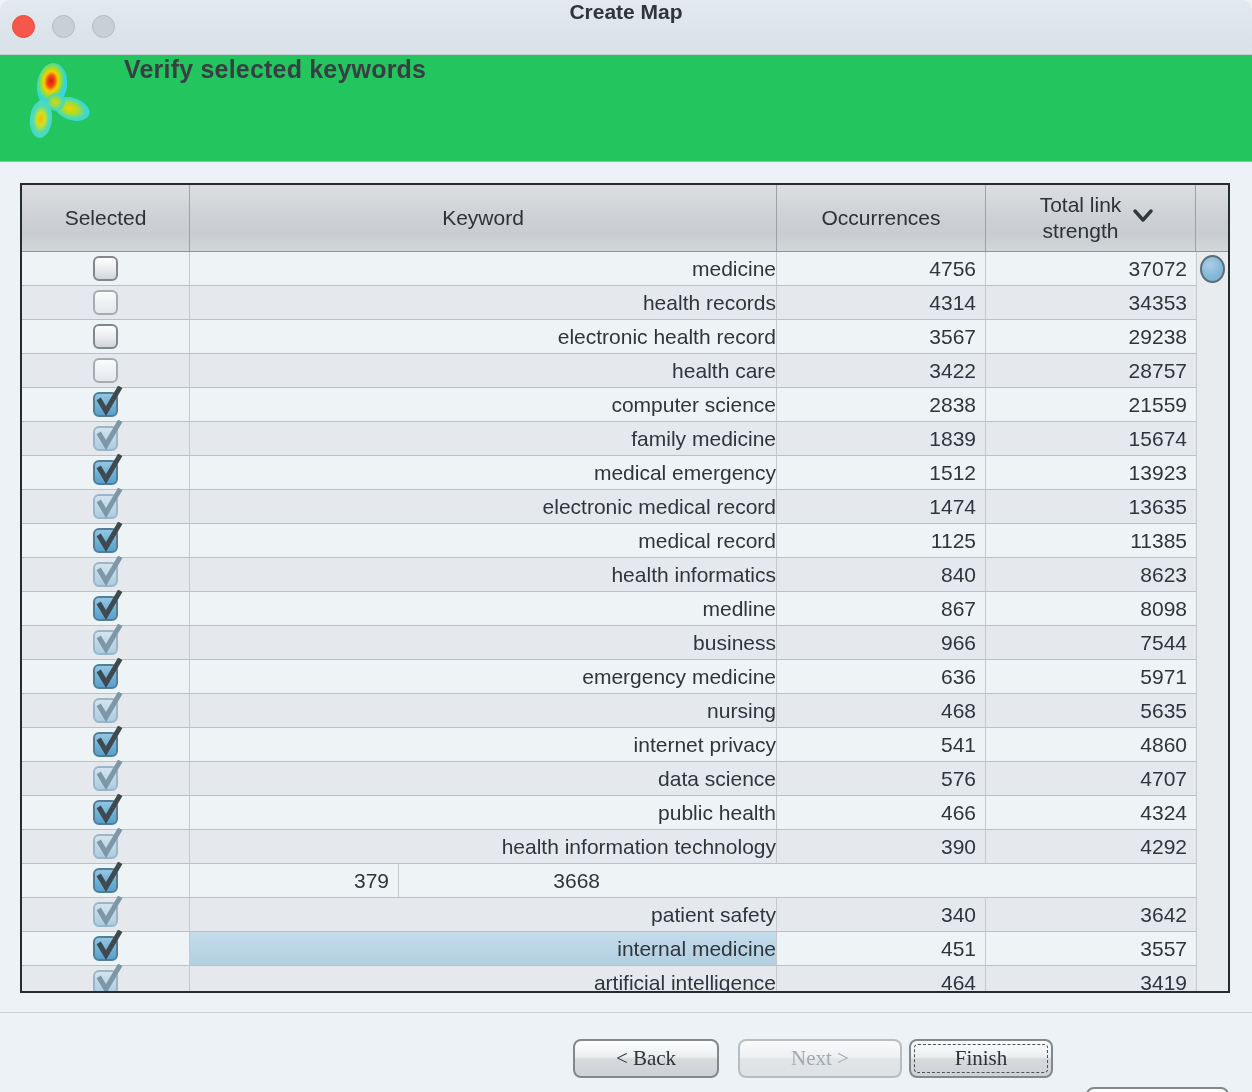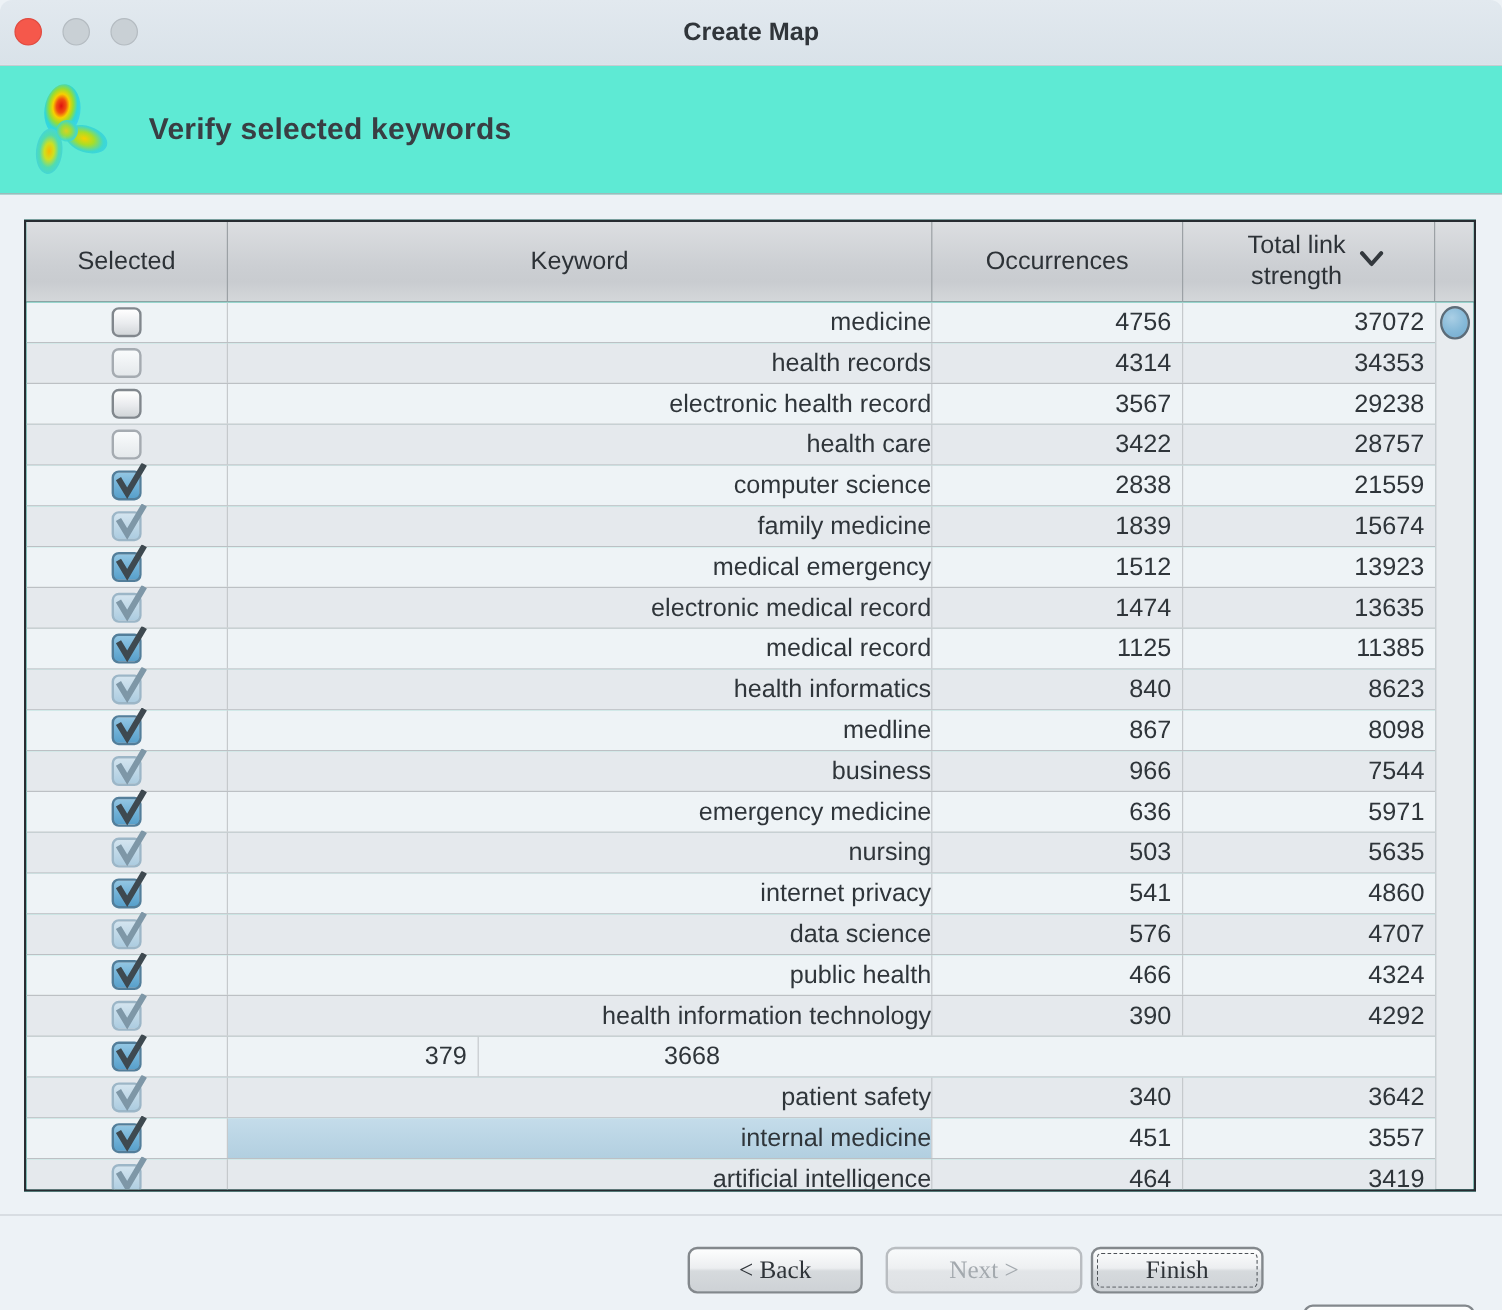"Create Map" .titlebar { align-items: center -> none }
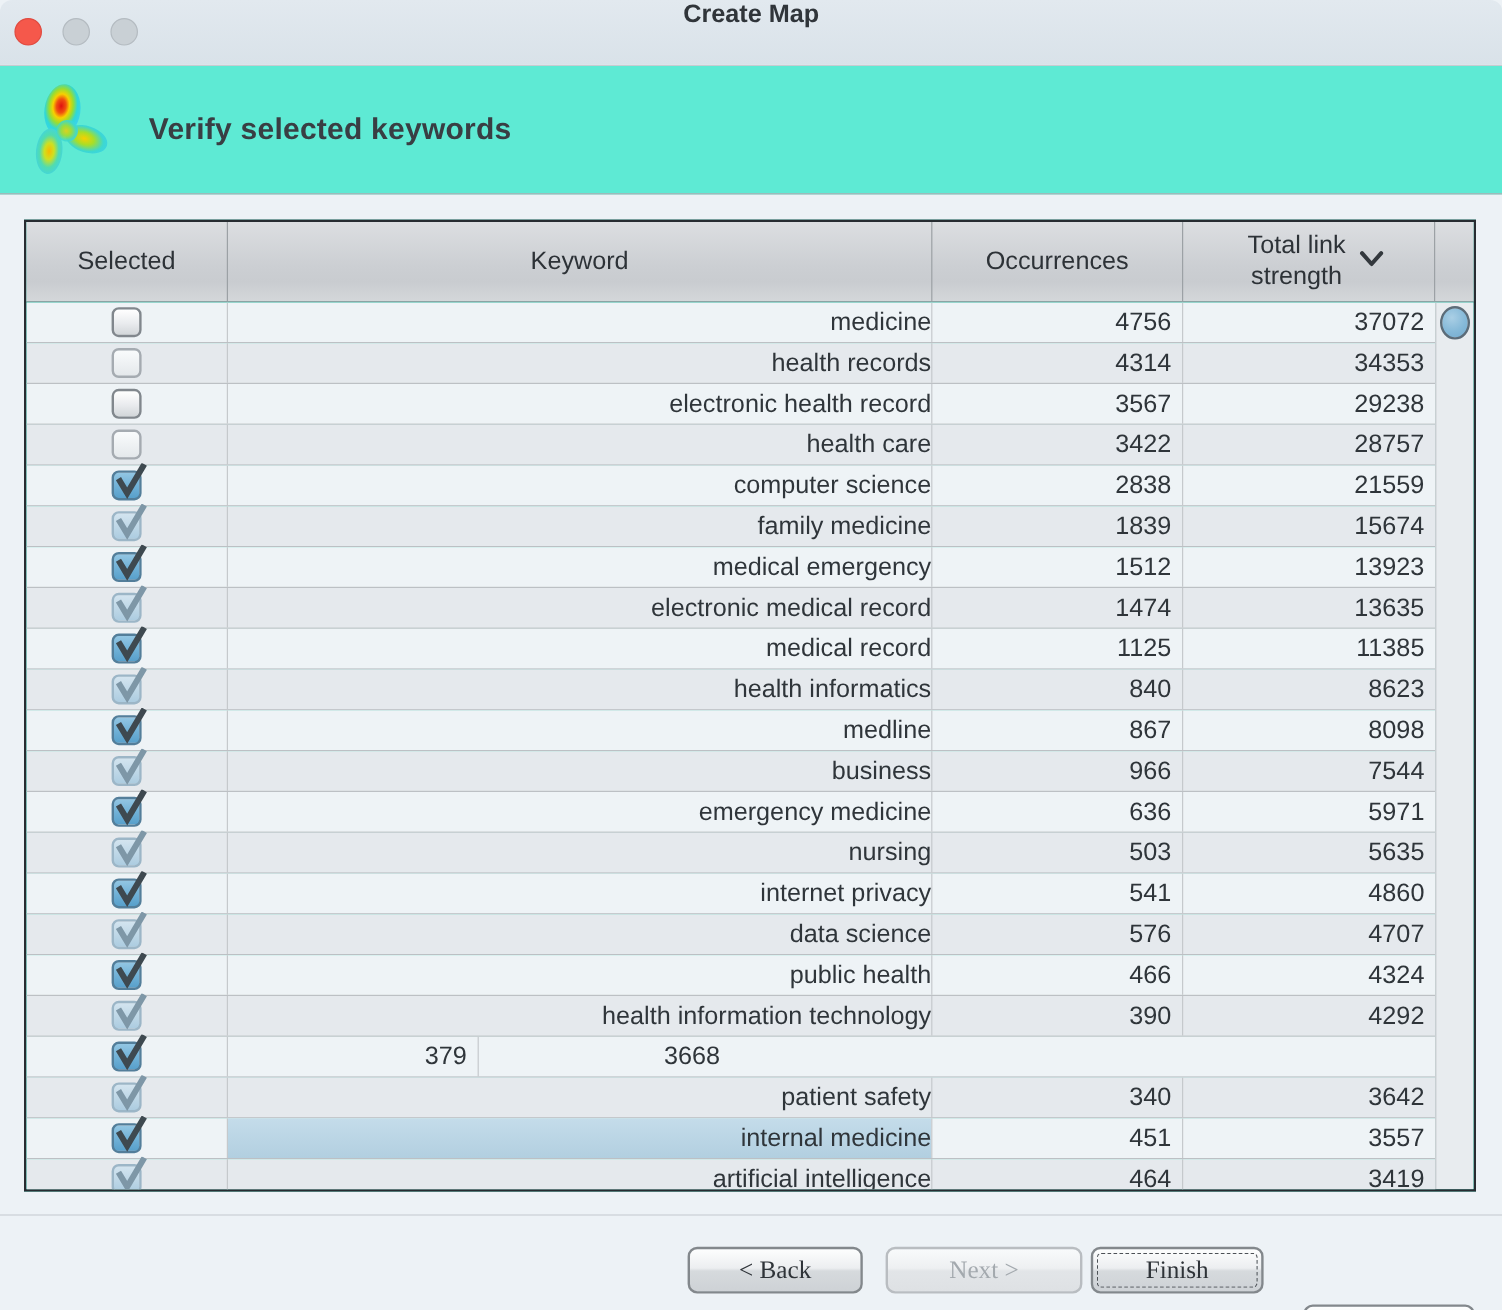"Verify selected keywords" .step-header { align-items: center -> flex-start; background: #5eead4 -> #22c55e }
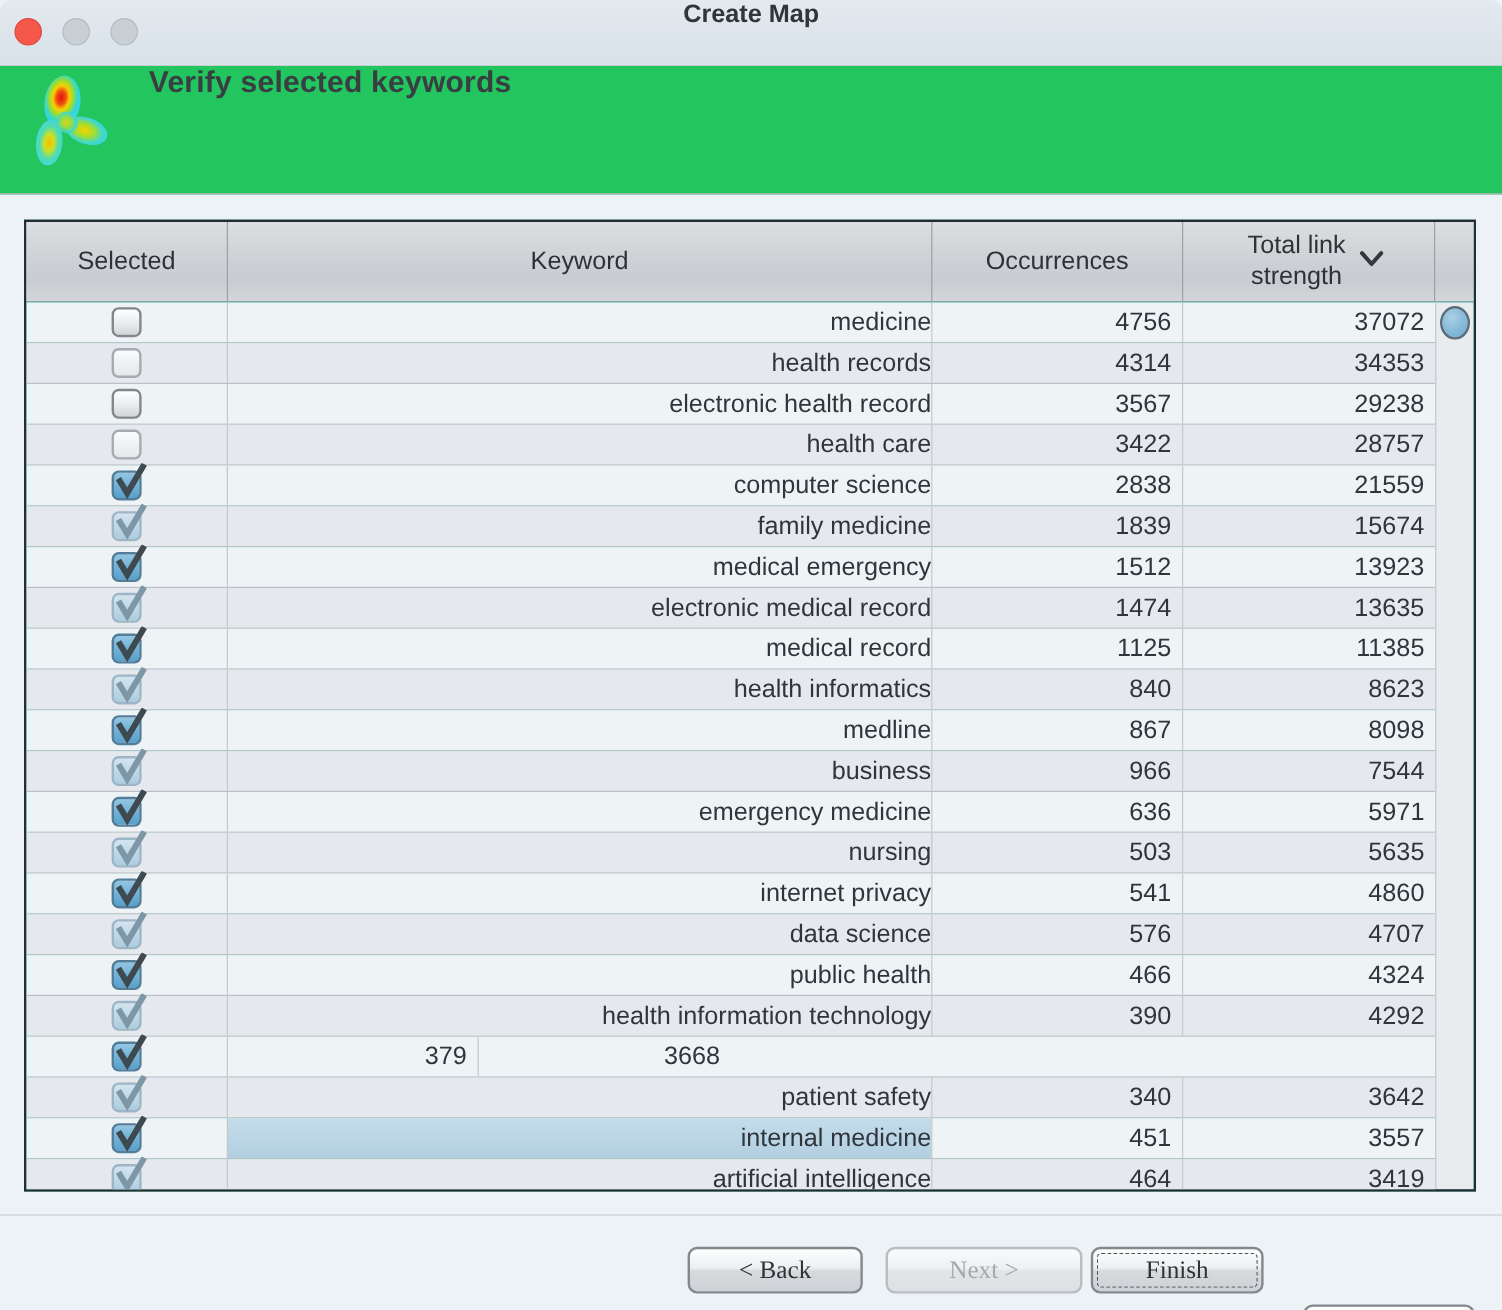"Selected" .table { background: #5eead4 -> #4c1d95 }
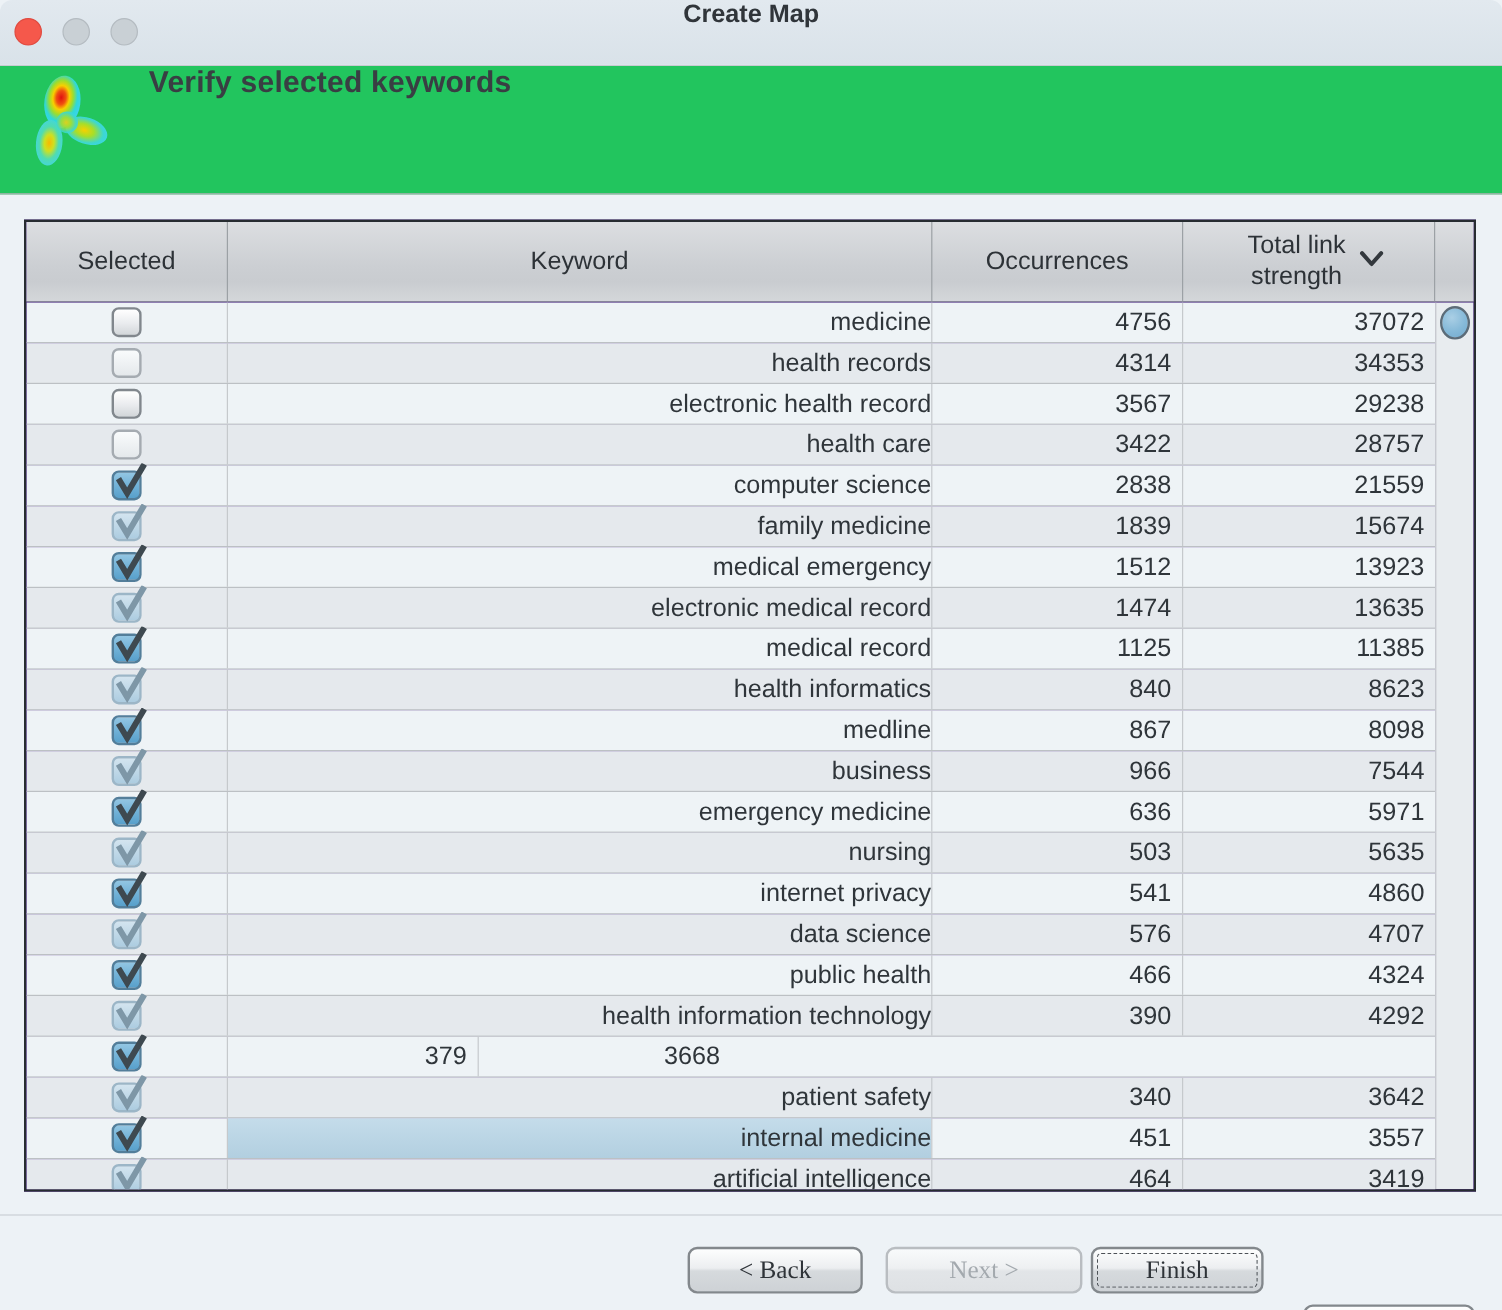"503" span.occ { text: 503 -> 468 }
